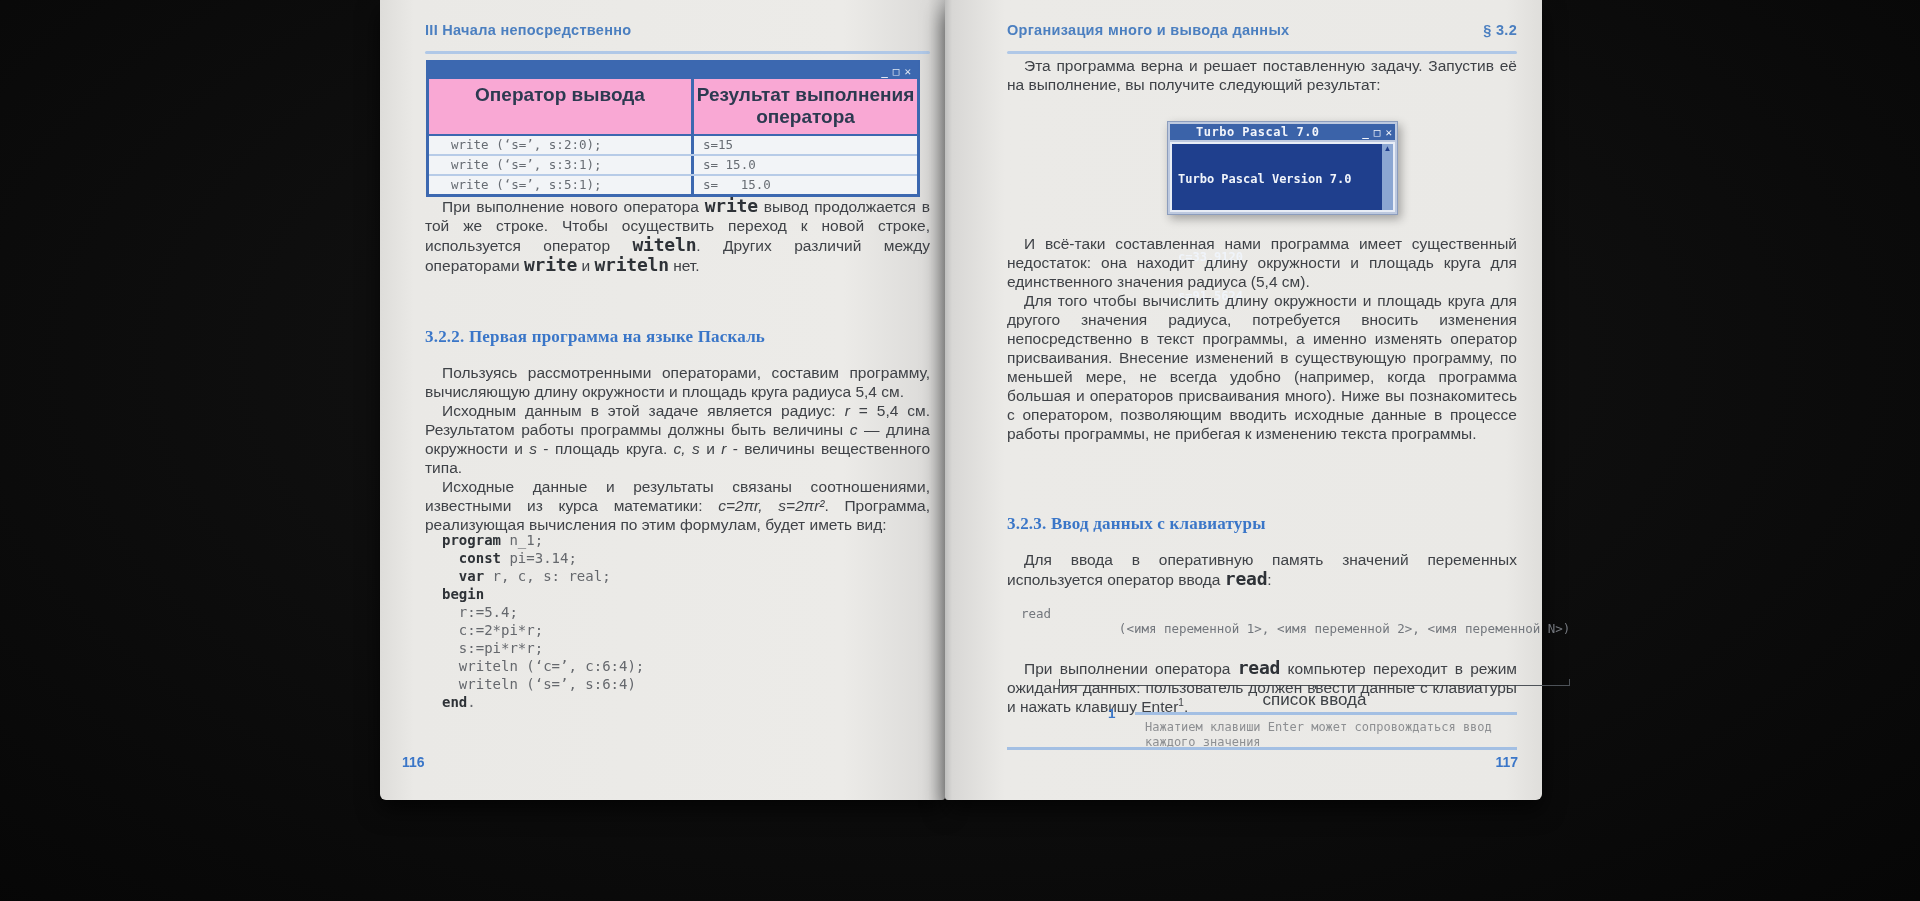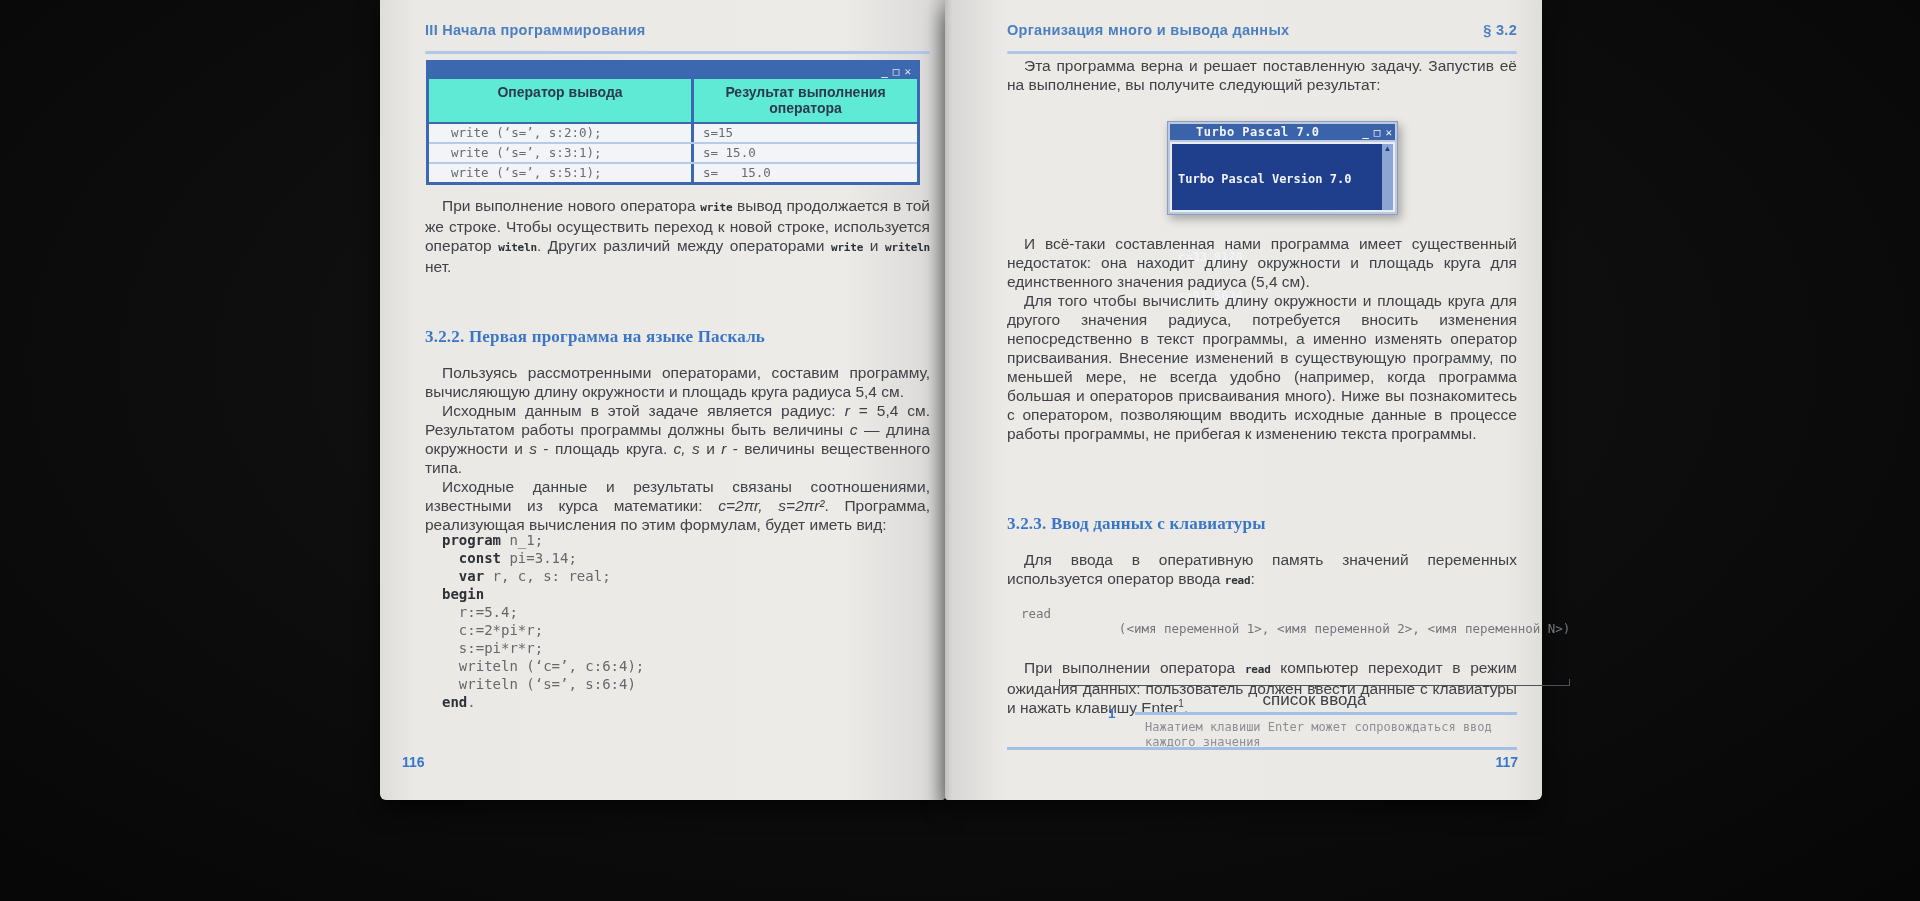"III Начала программирования" div.abs { text: программирования -> непосредственно }
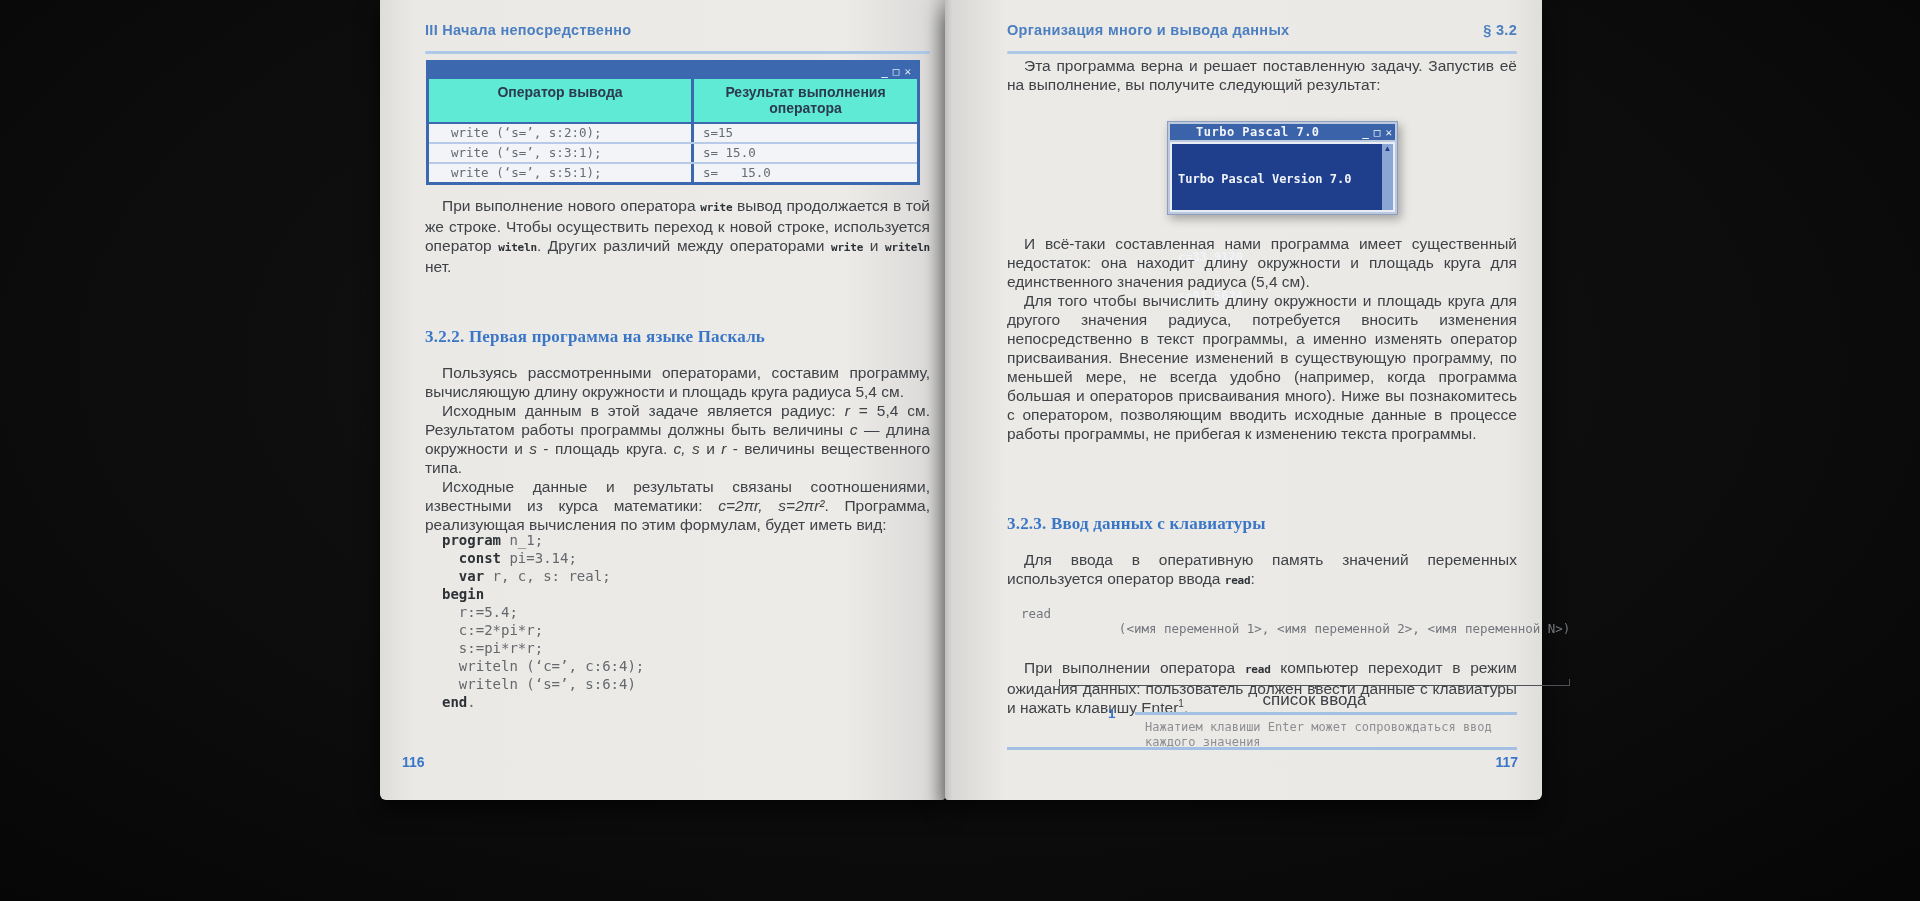"Оператор вывода" .tbl-head { background: #5eead4 -> #f9a8d4; font-size: 14px -> 19px }
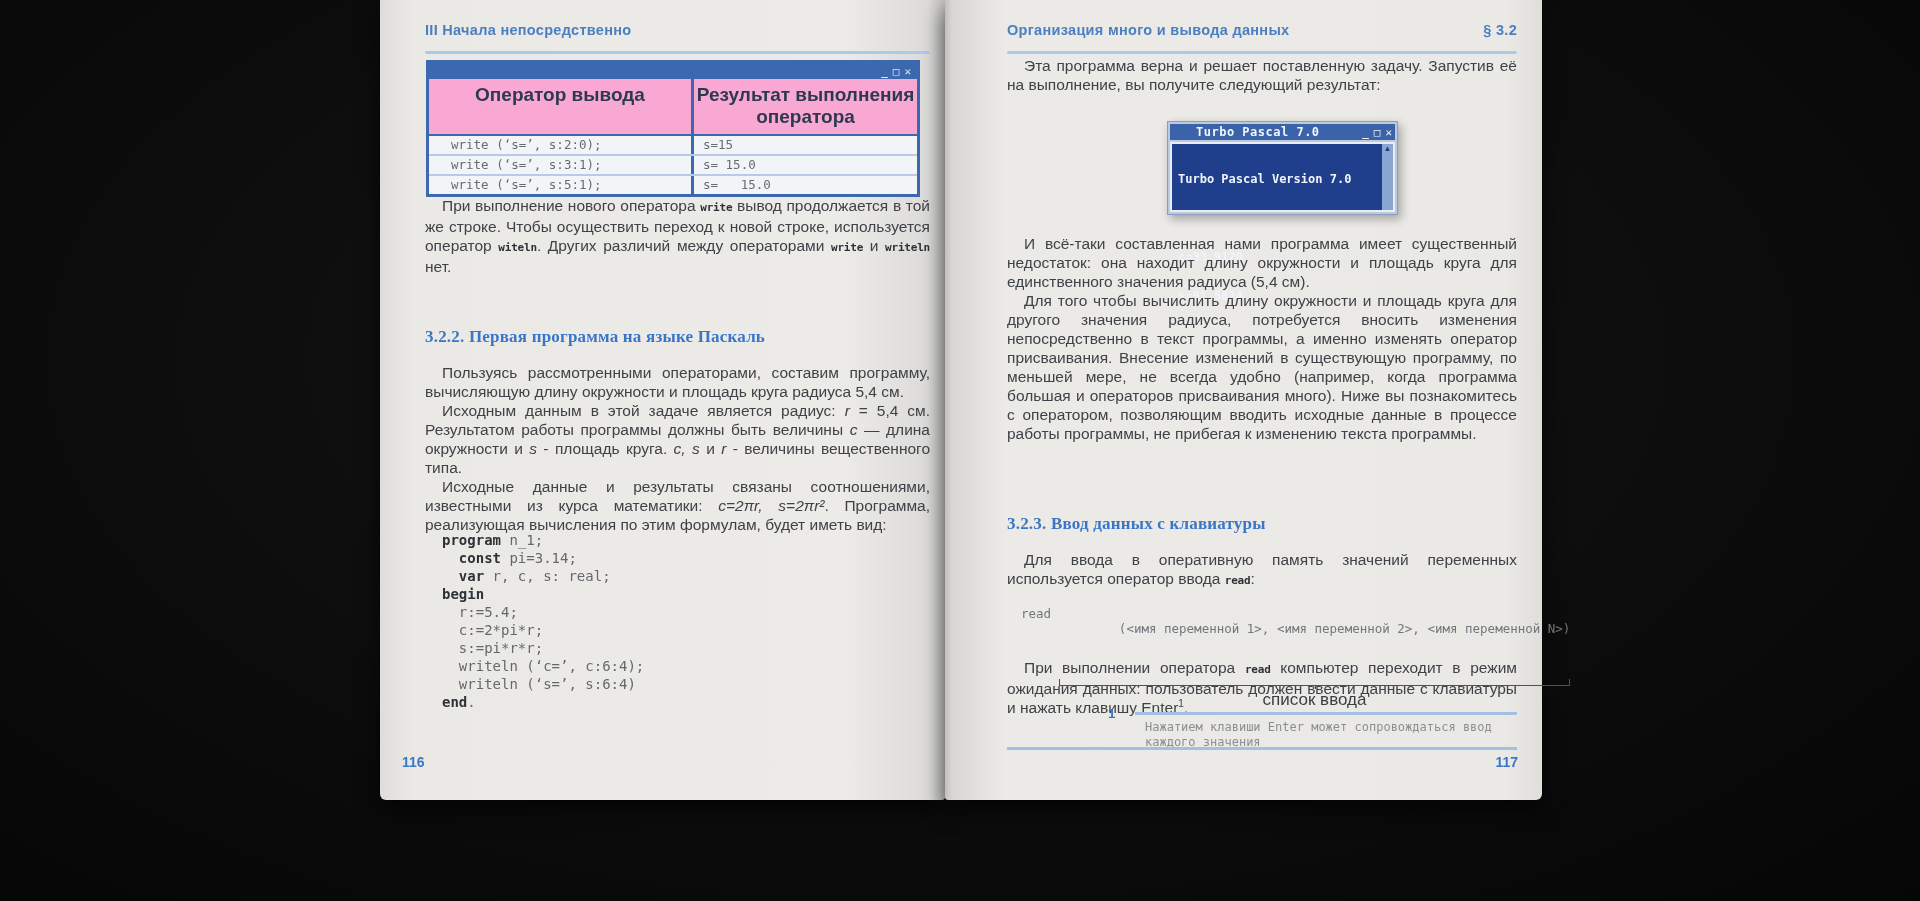"write" .bp .k { font-size: 11px -> 18px }
